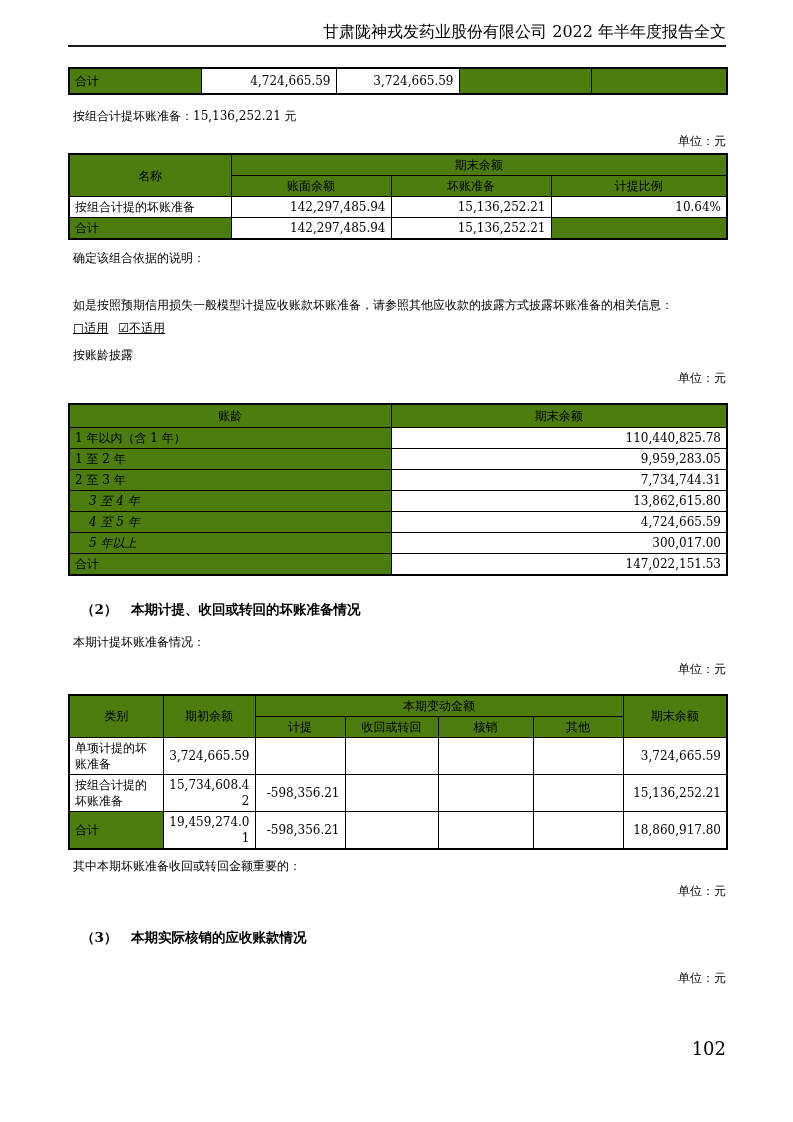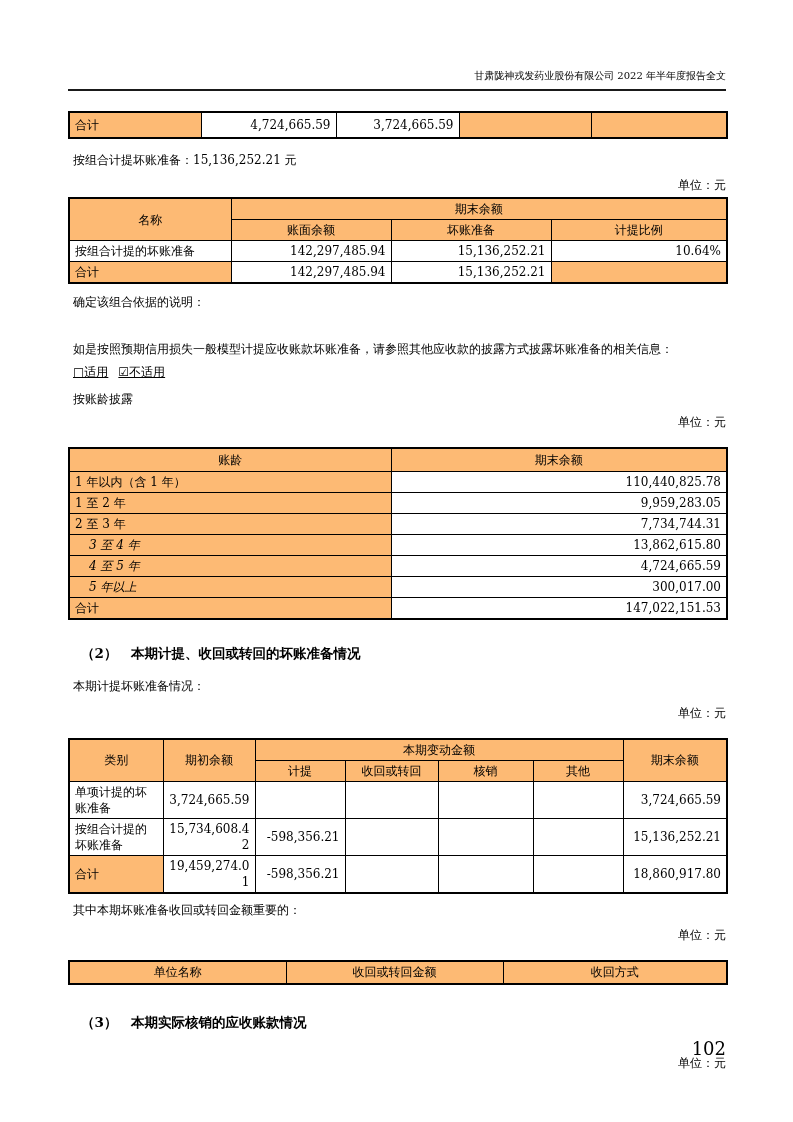"甘肃陇神戎发药业股份有限公司 2022 年半年度报告全文" .doc-header { font-size: 10px -> 16px; padding-top: 68px -> 24px }
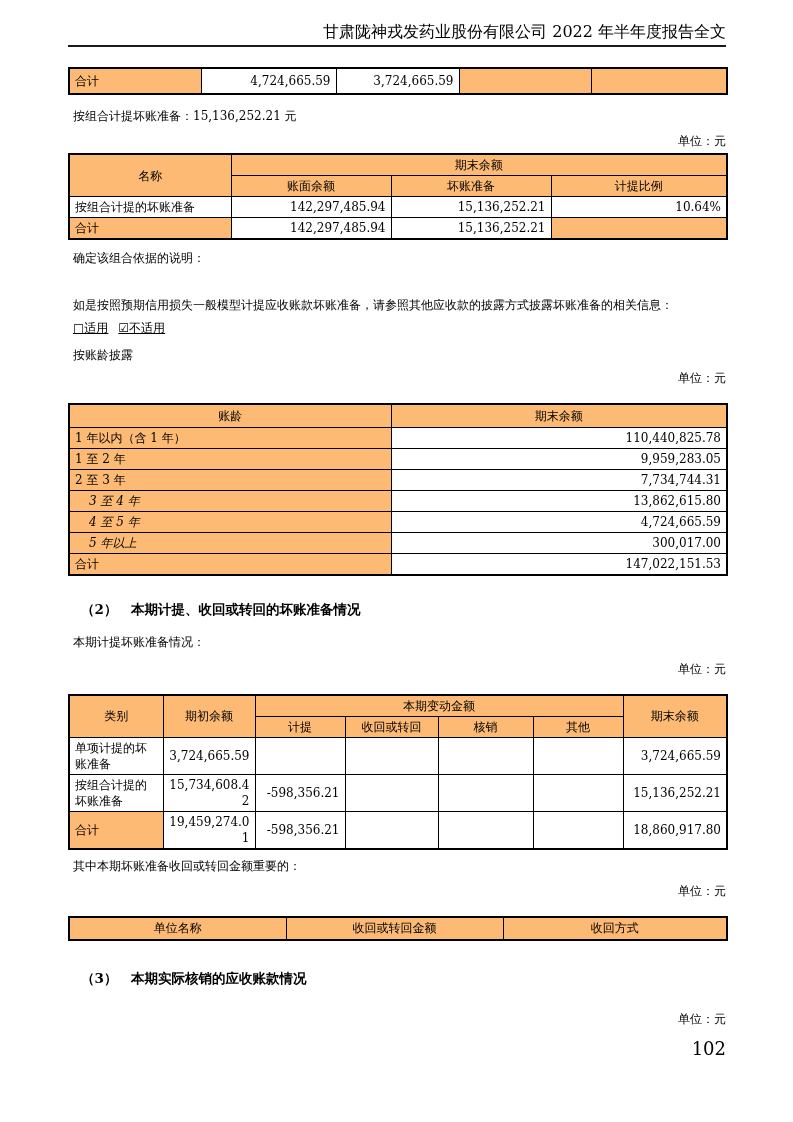"合计" .gray { background: #fdba74 -> #4d7c0f }
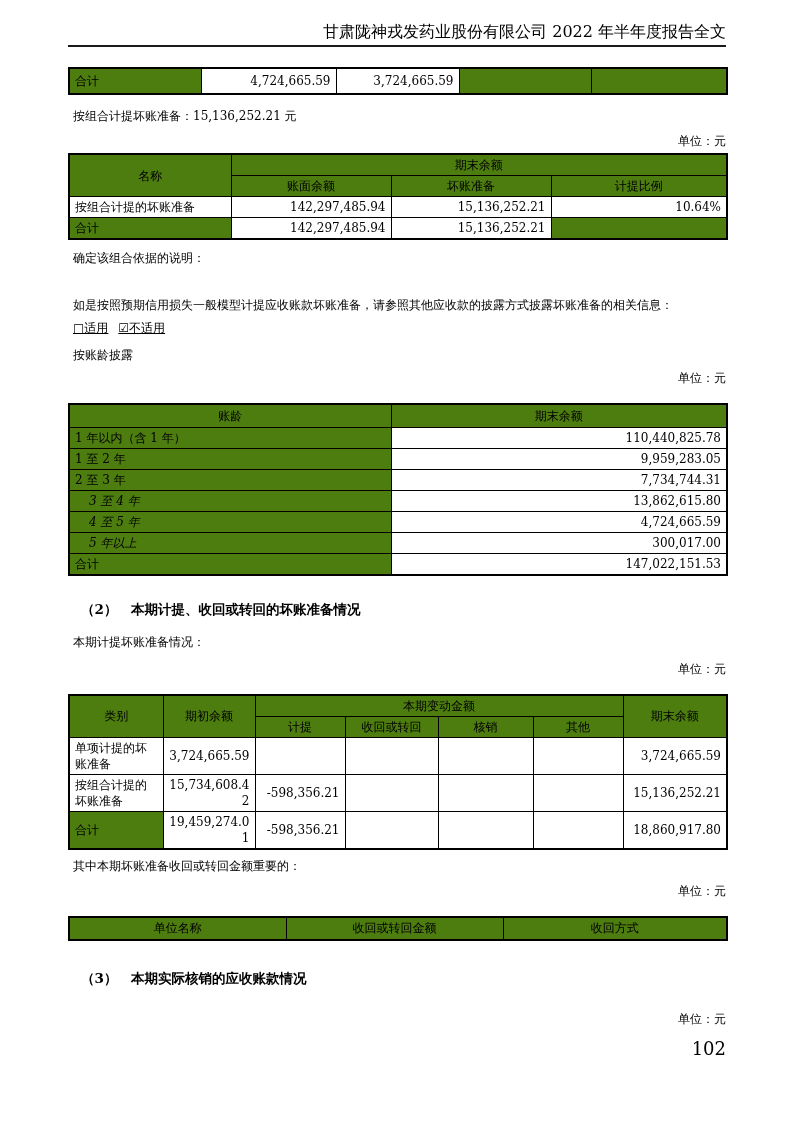"单位名称" table.tbl { html: <table> <colgroup> <col> <col> <col> </colgroup> <tbody> <tr> <td>单位名称</td> <td>收回或转回金额</td> <td>收回方式</td> </tr> </tbody> </table> -> none }
